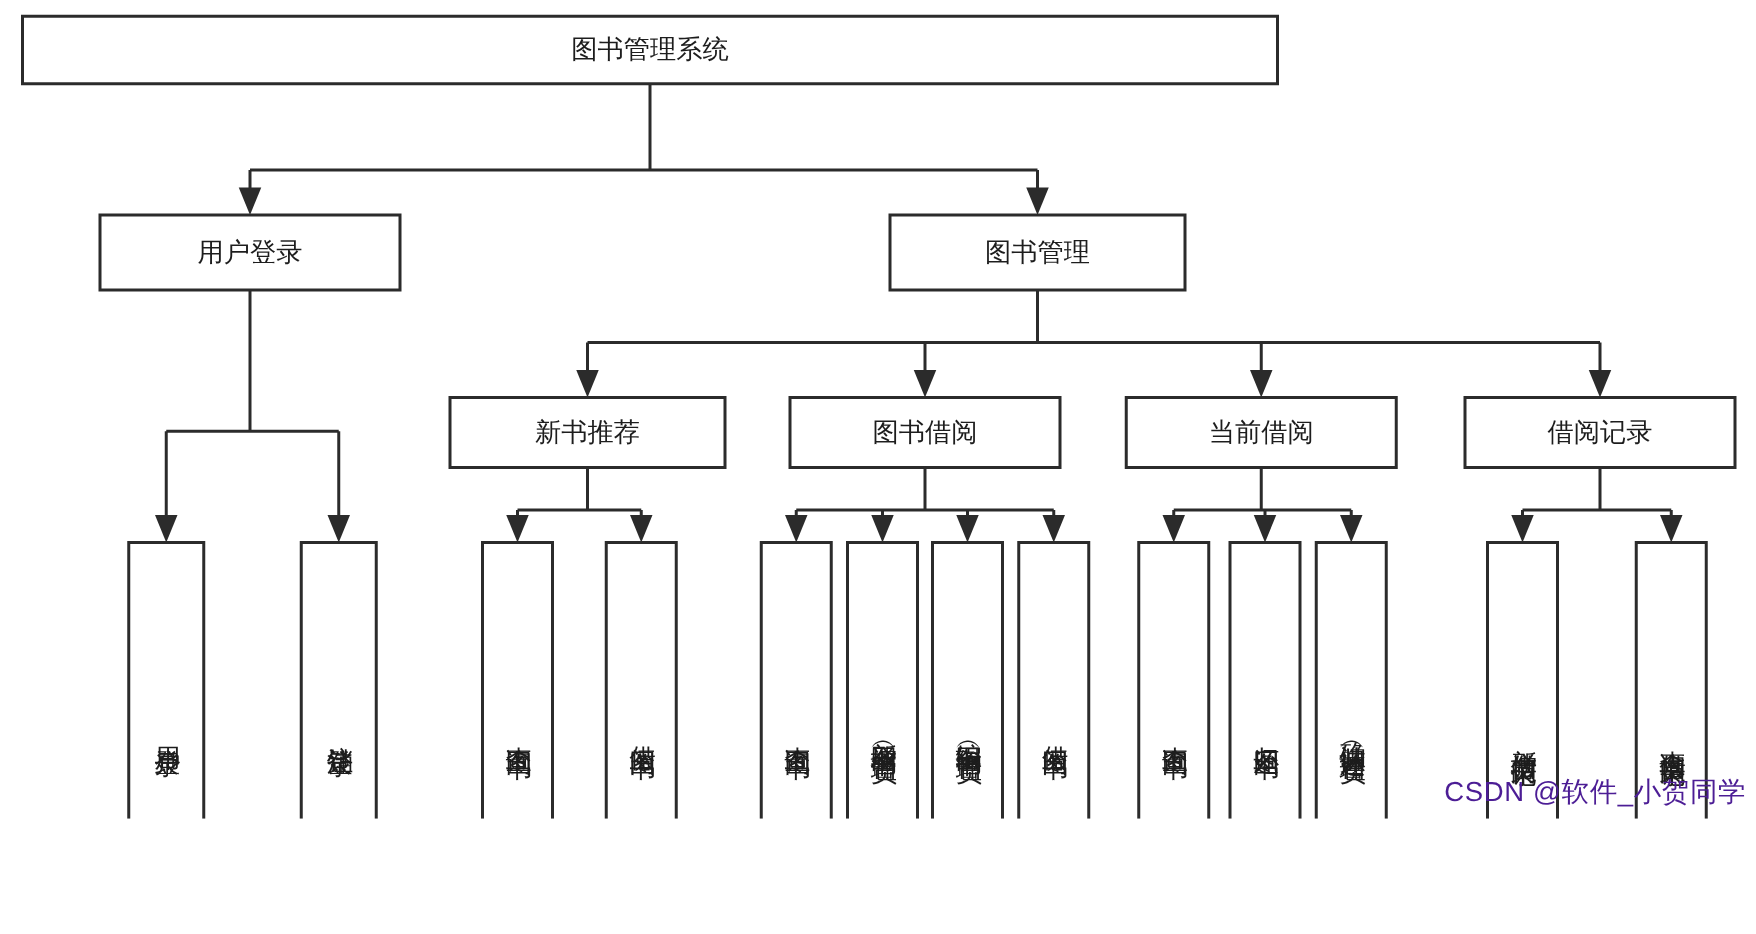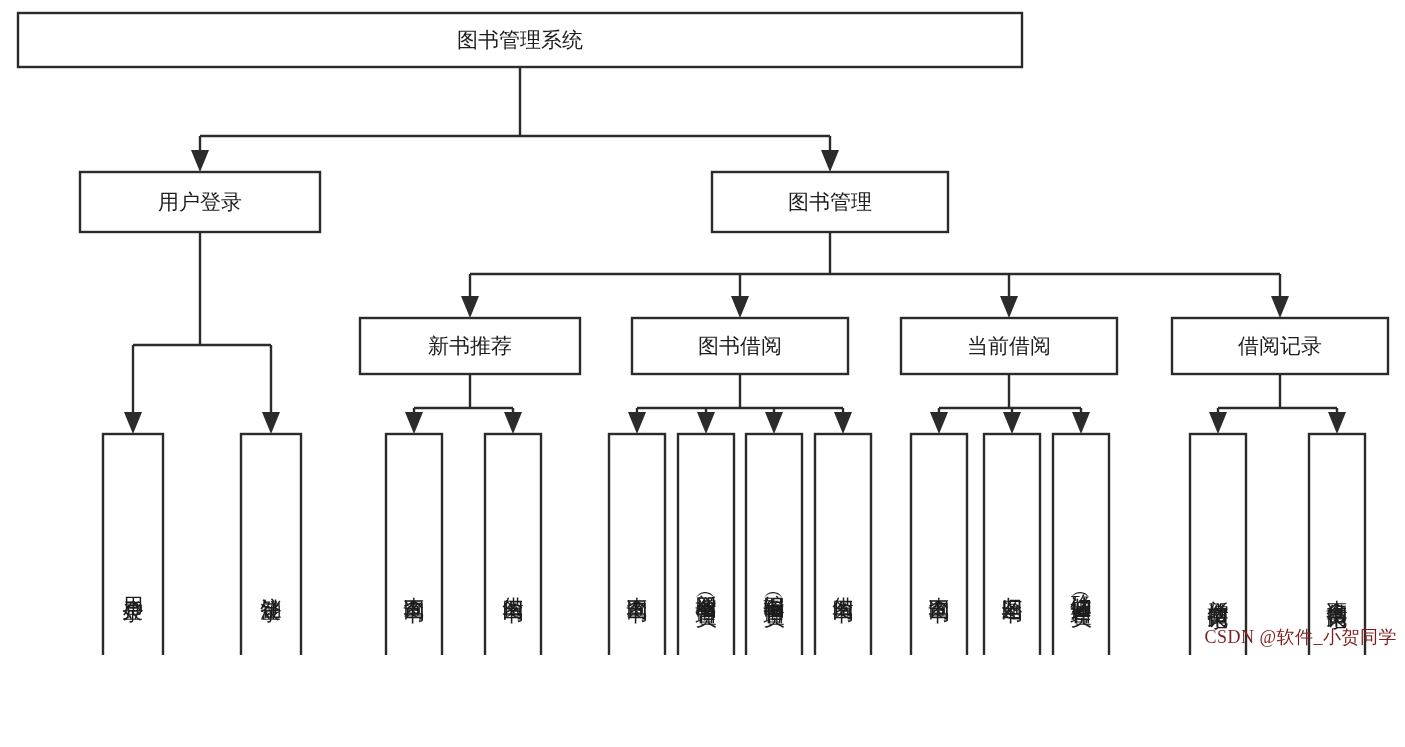"CSDN @软件_小贺同学" .watermark { color: #7f1d1d -> #4c1d95; font-family: Liberation Serif, serif -> Liberation Sans, sans-serif; font-size: 18px -> 22px }
